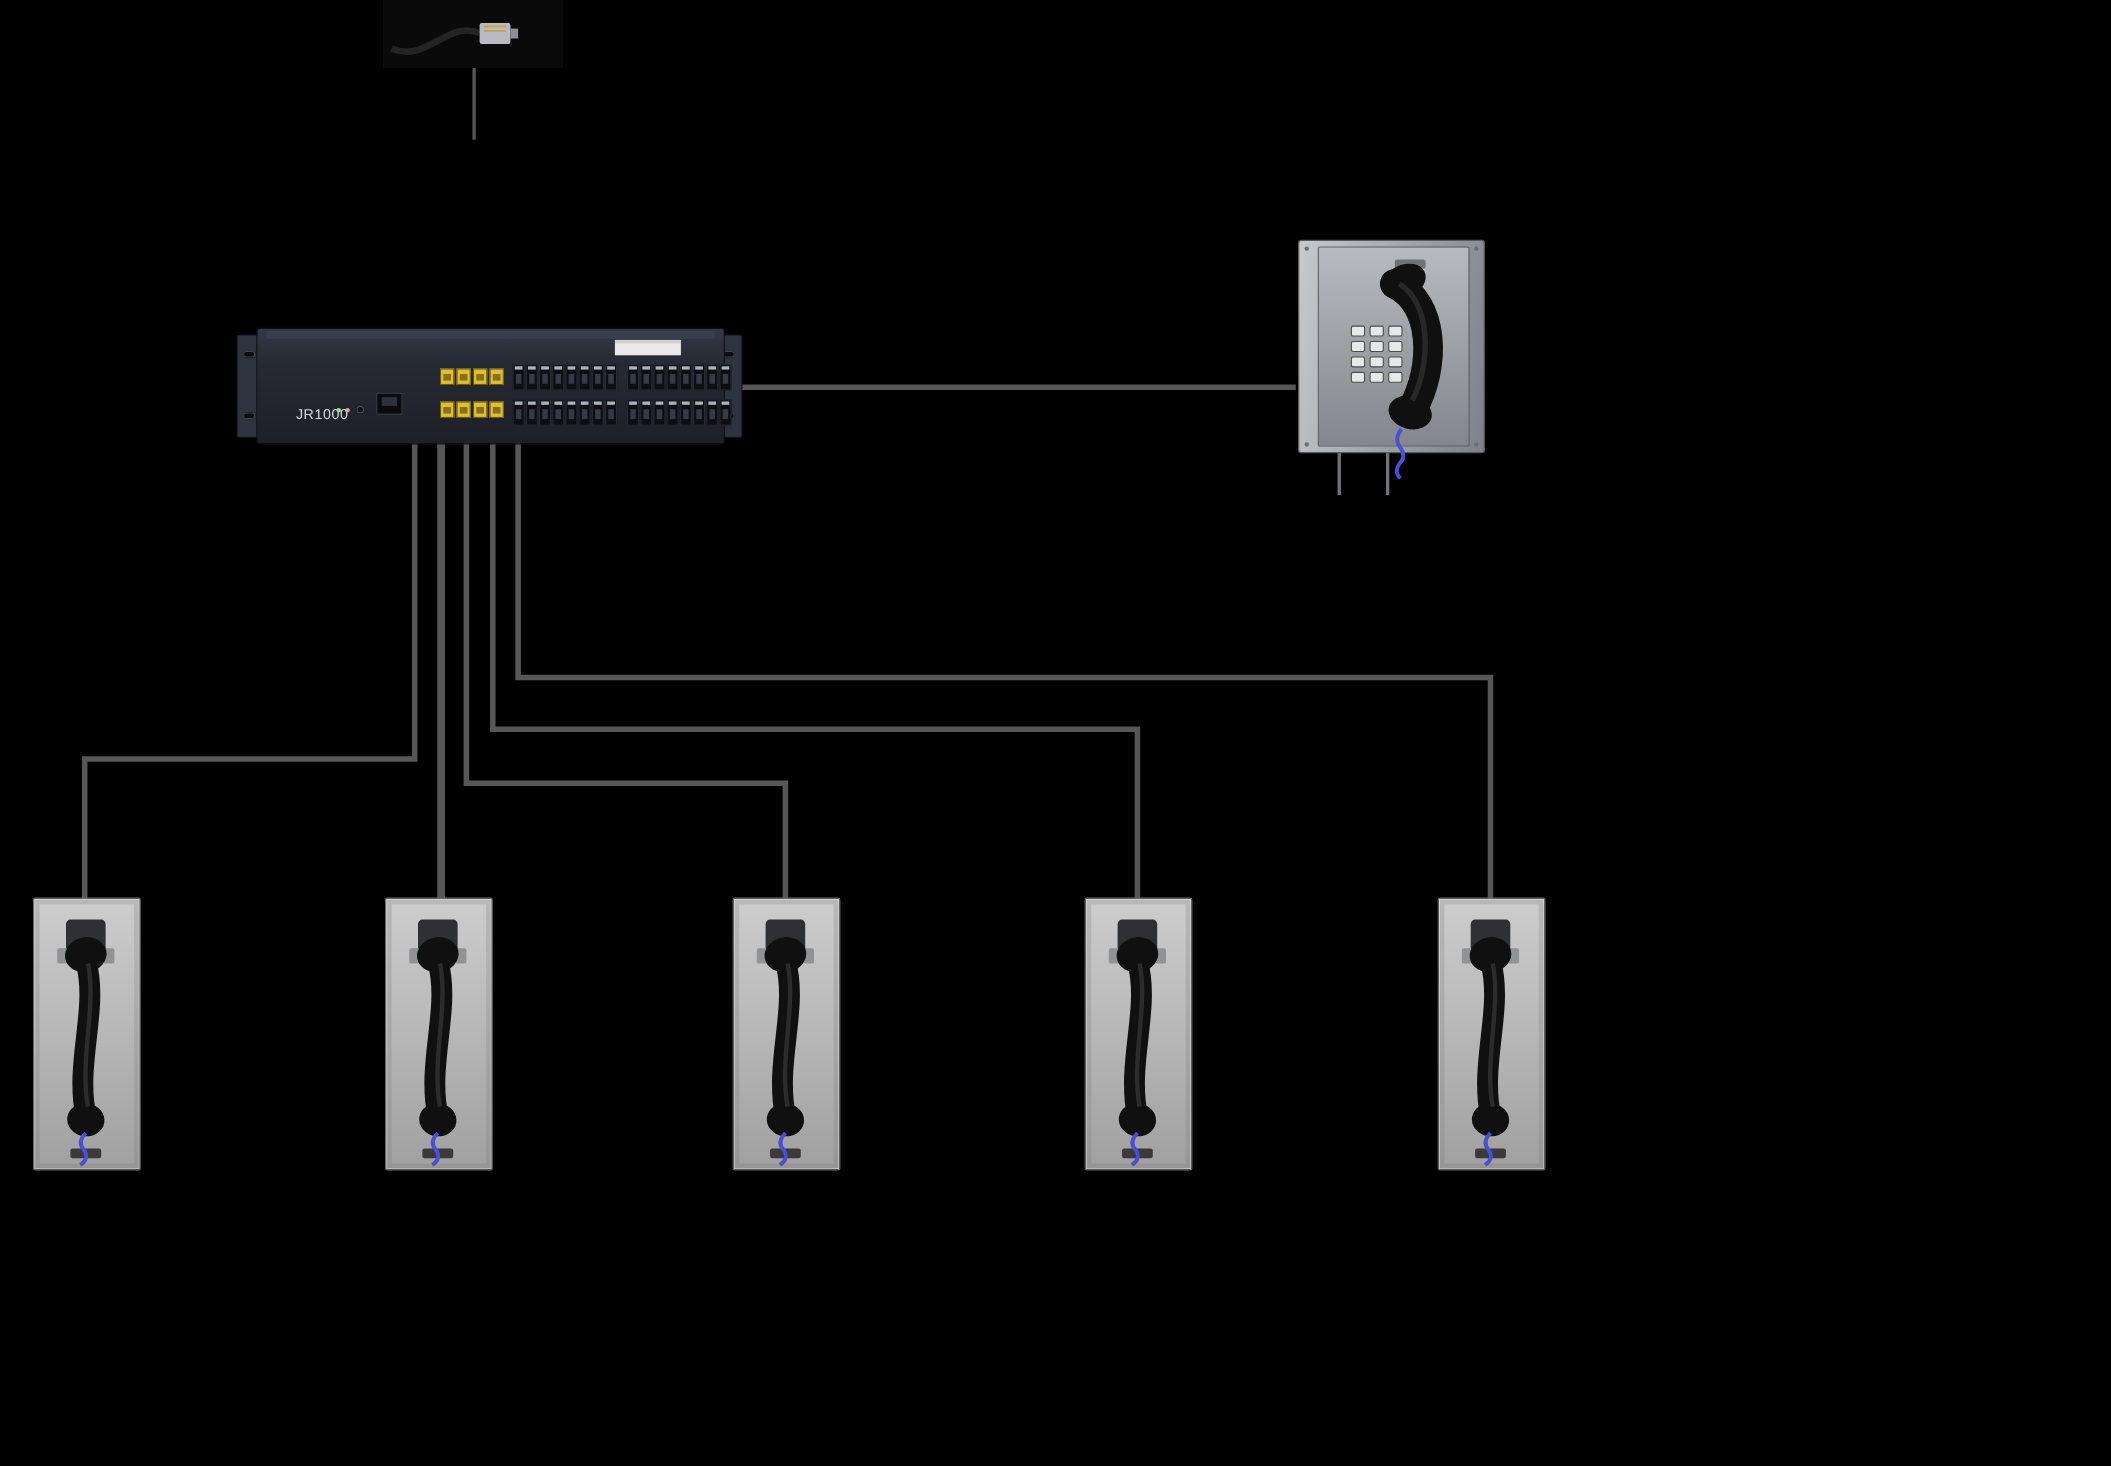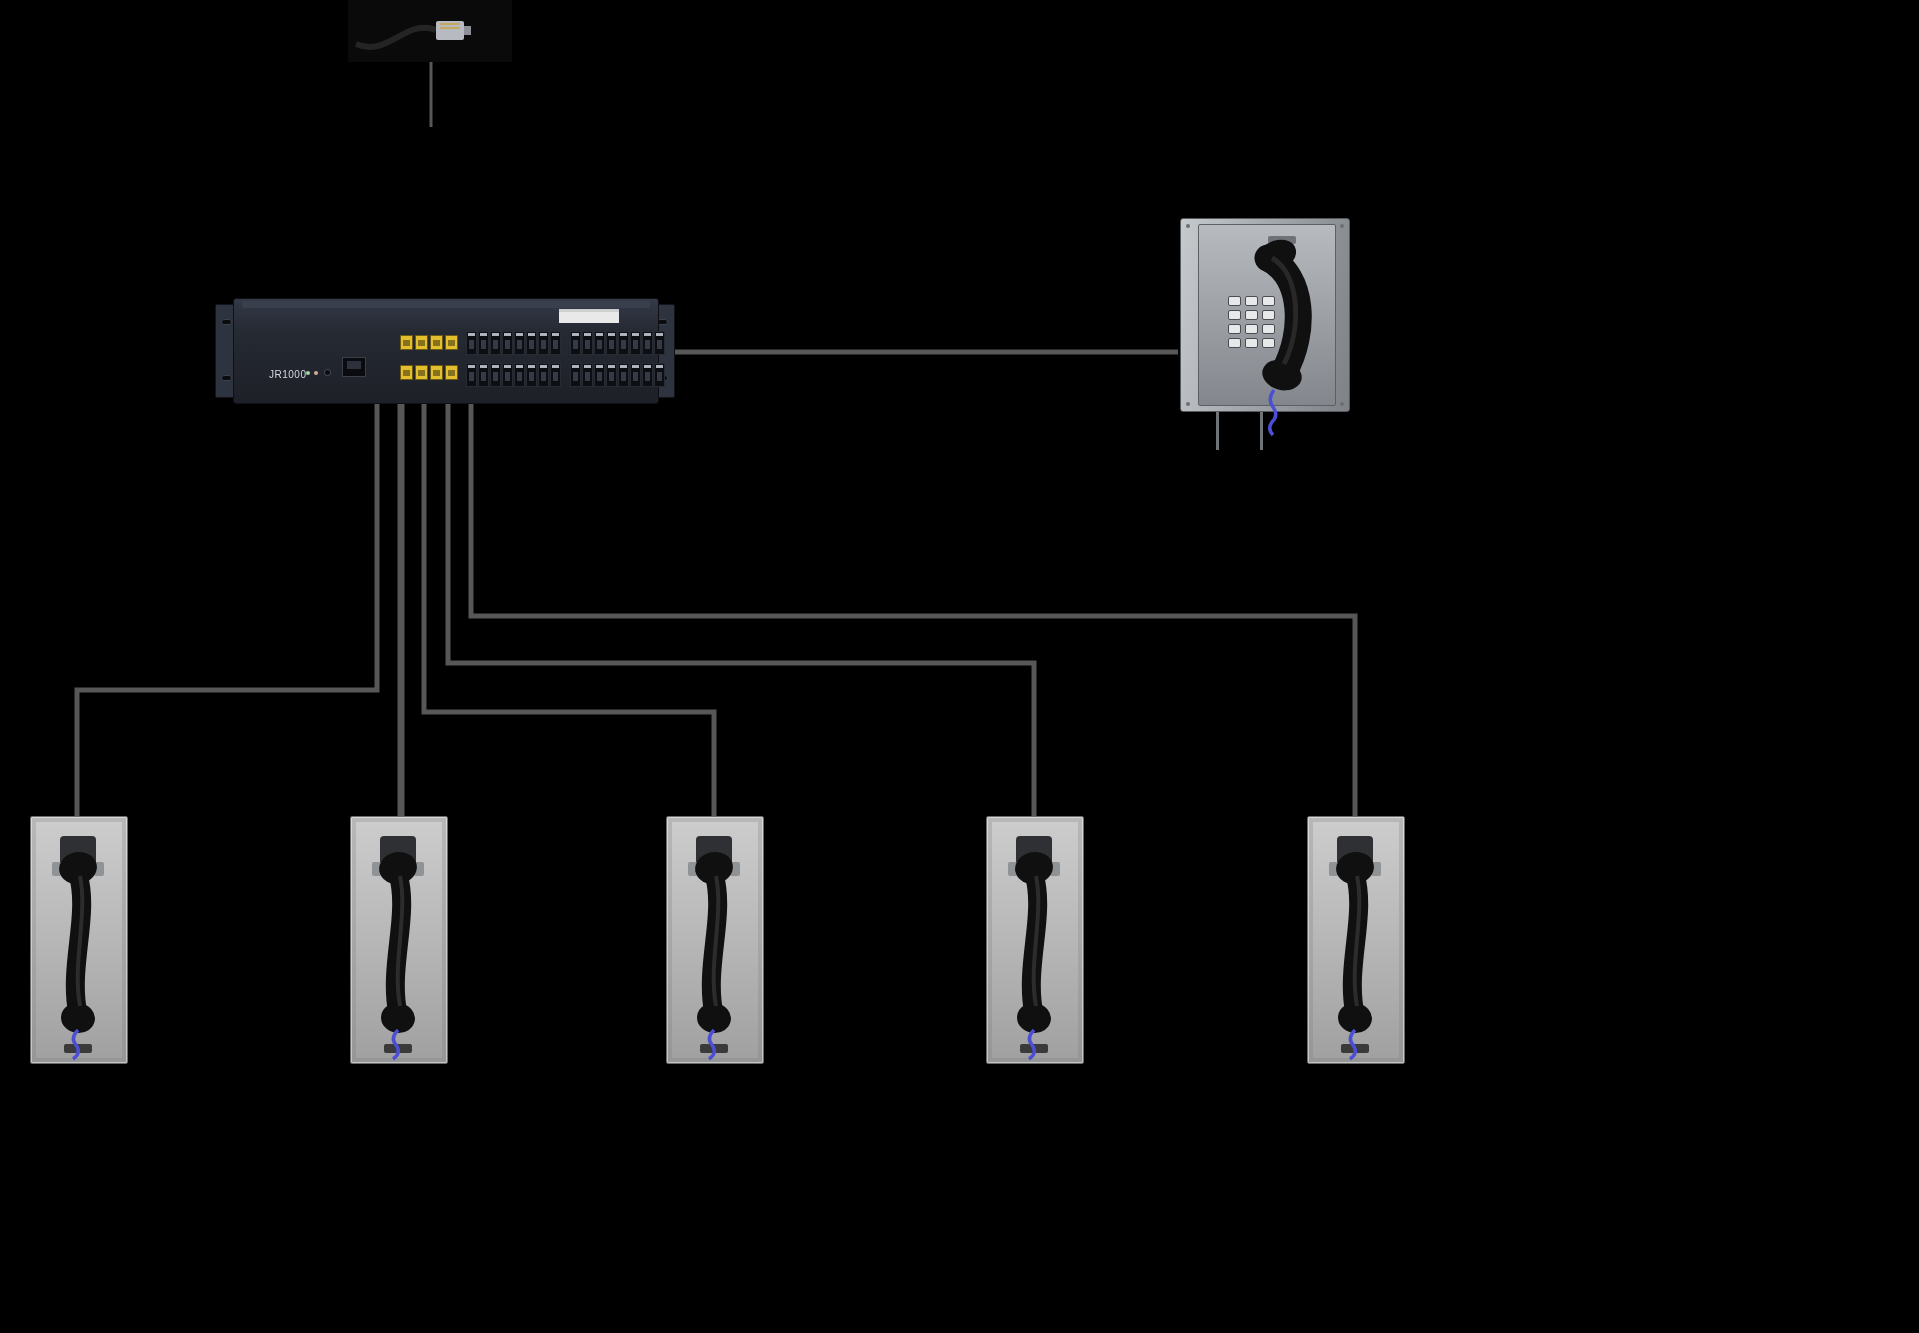"JR1000" .model { font-size: 10px -> 13px }
